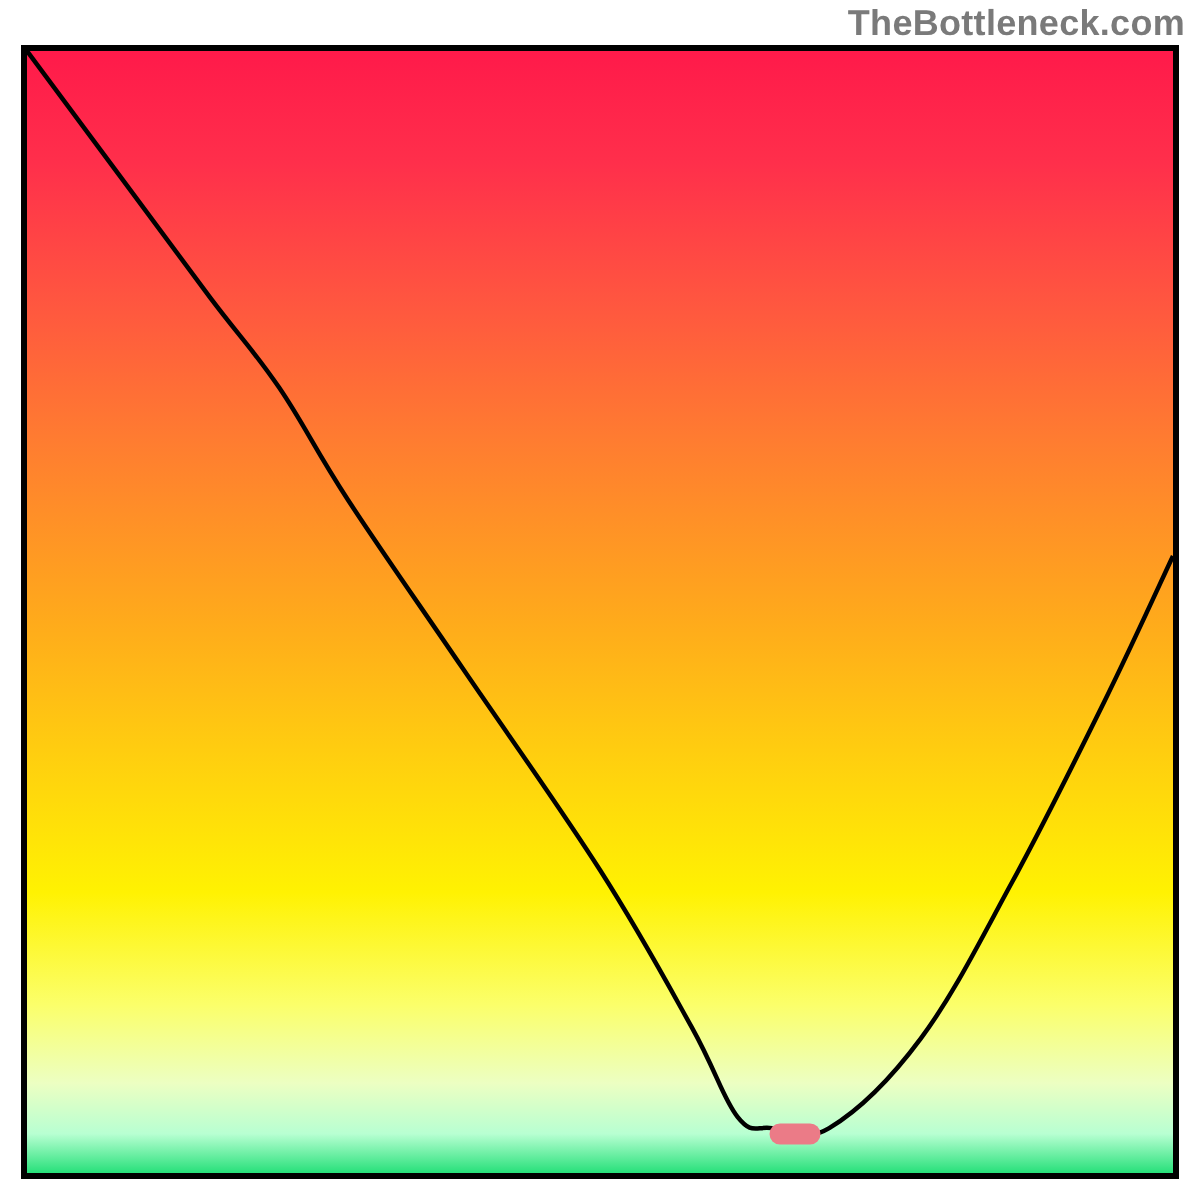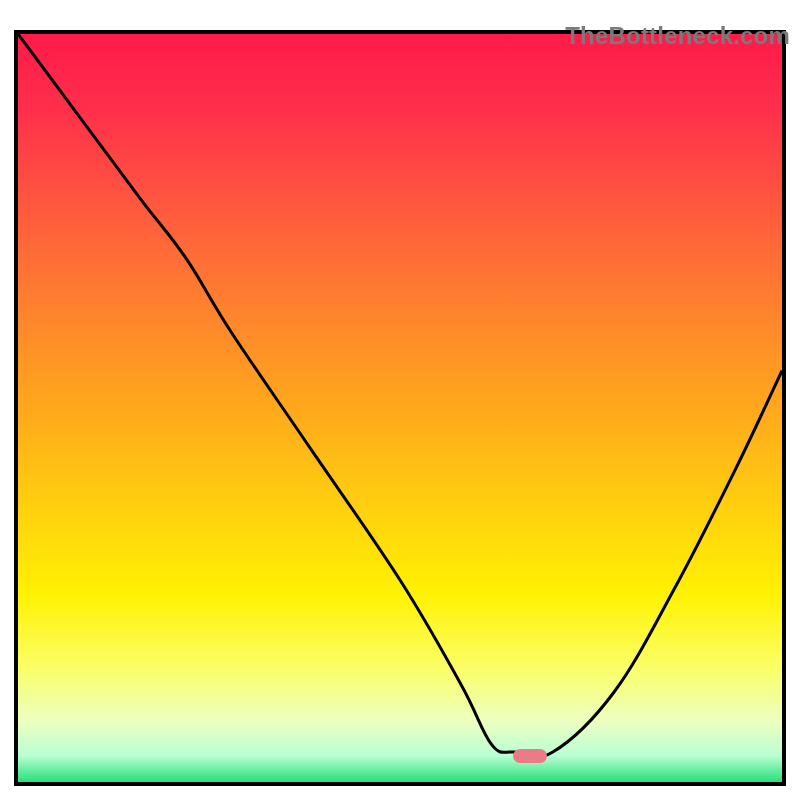"TheBottleneck.com" .watermark { margin-top: 20px -> none }
